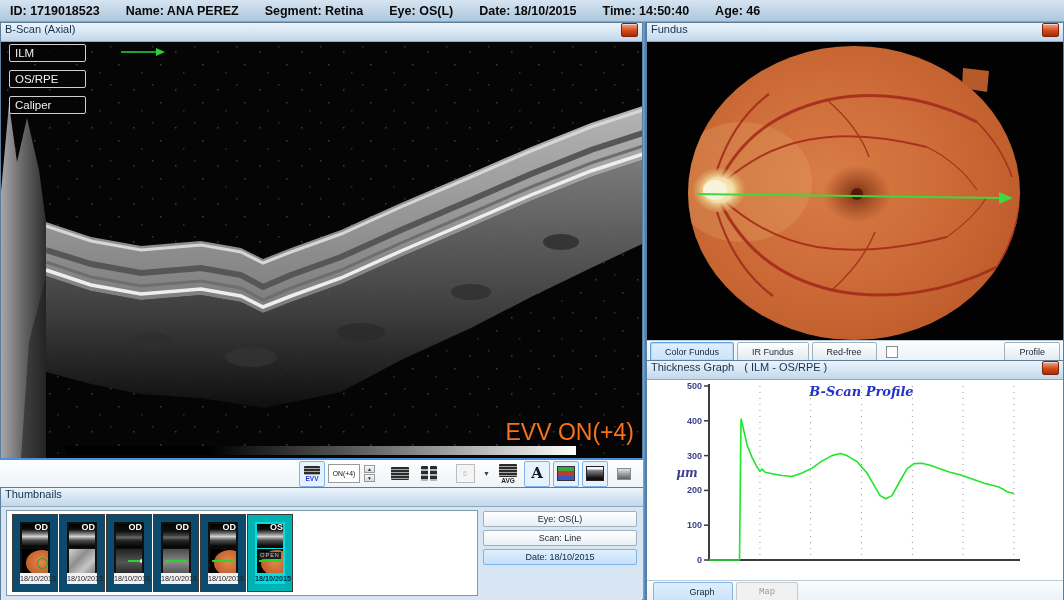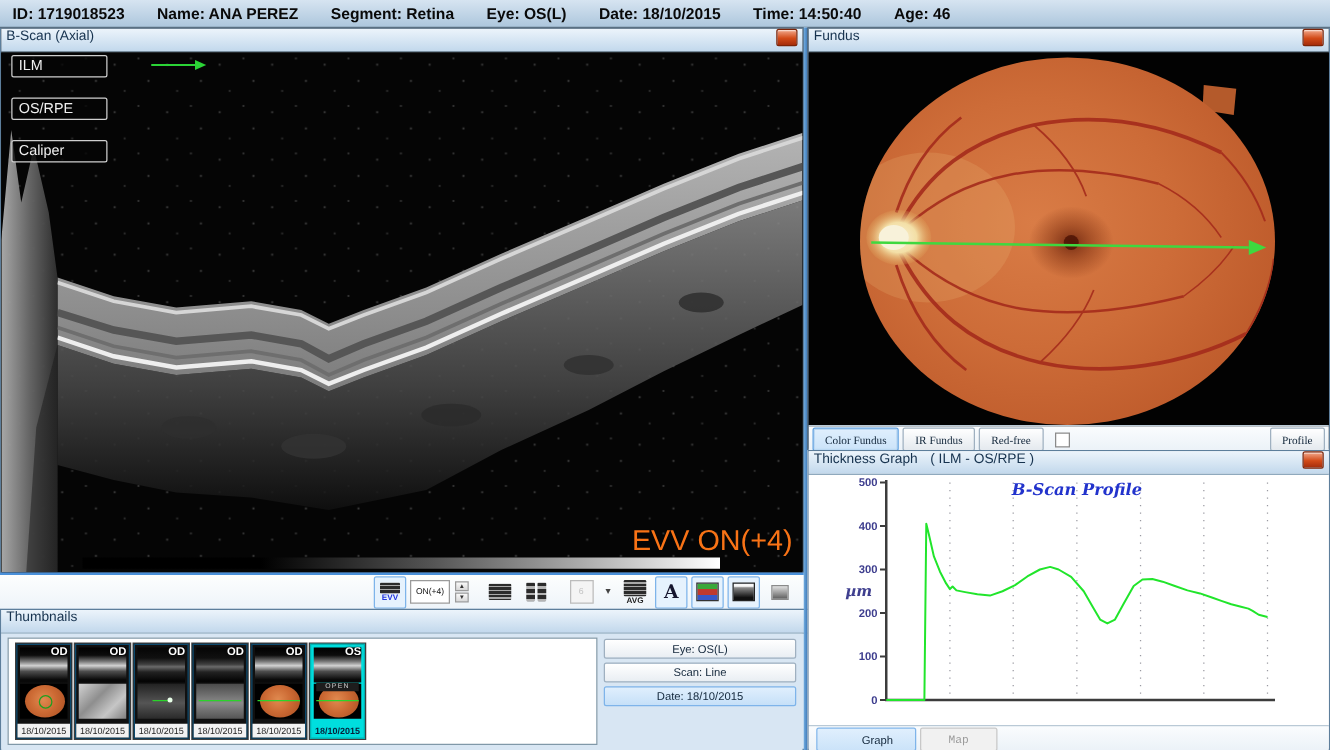"ILM" .ov-btn { margin-bottom: 16px -> 8px }
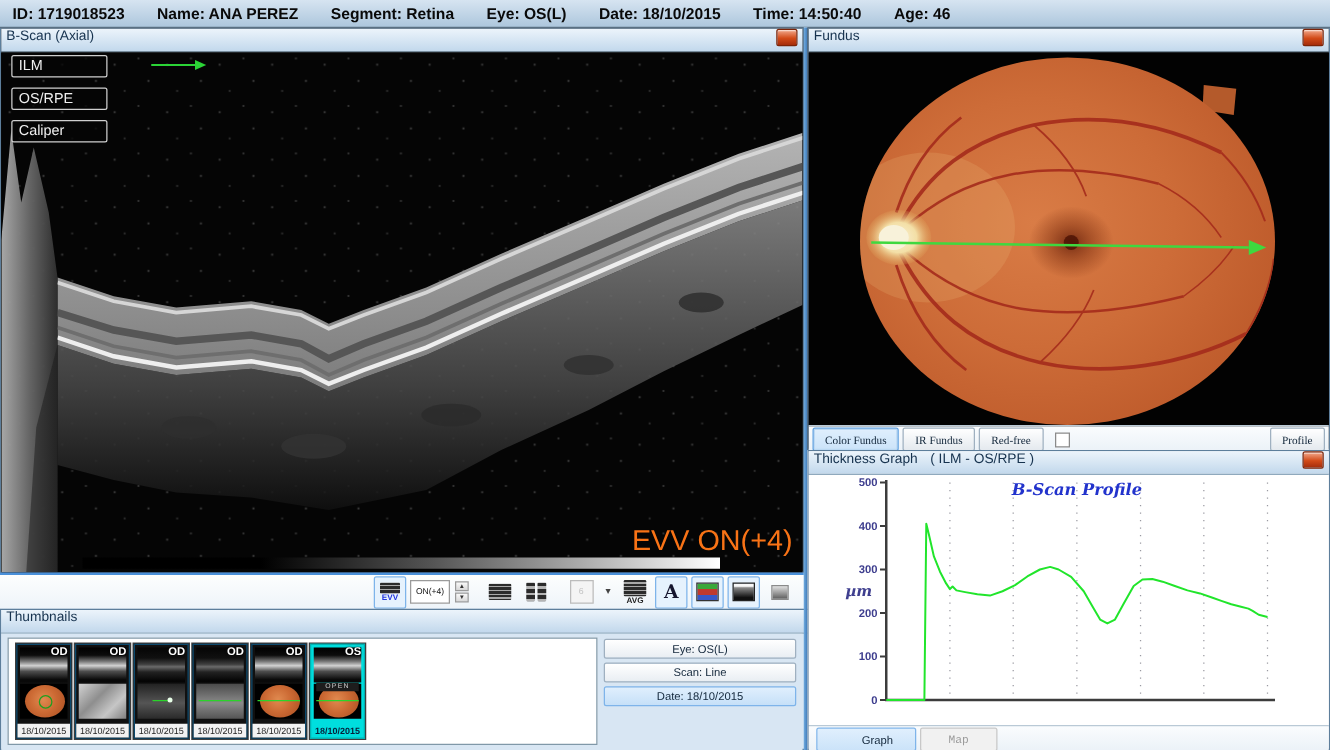"Color Fundus" .f-btn { font-family: Liberation Serif, serif -> none; padding: 0 9px -> 0 14px }
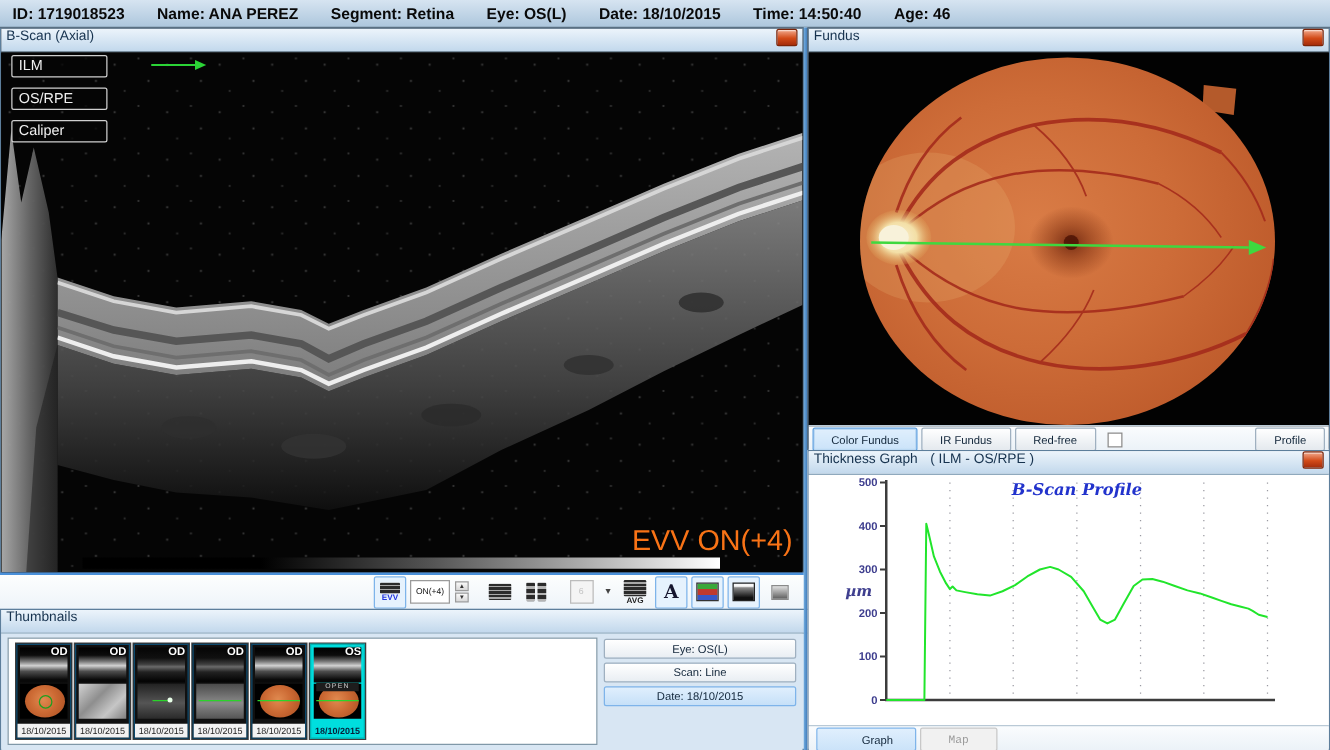"OD" .thumb { border: 1px solid #0c4a6e -> 7px solid #0c4a6e }
